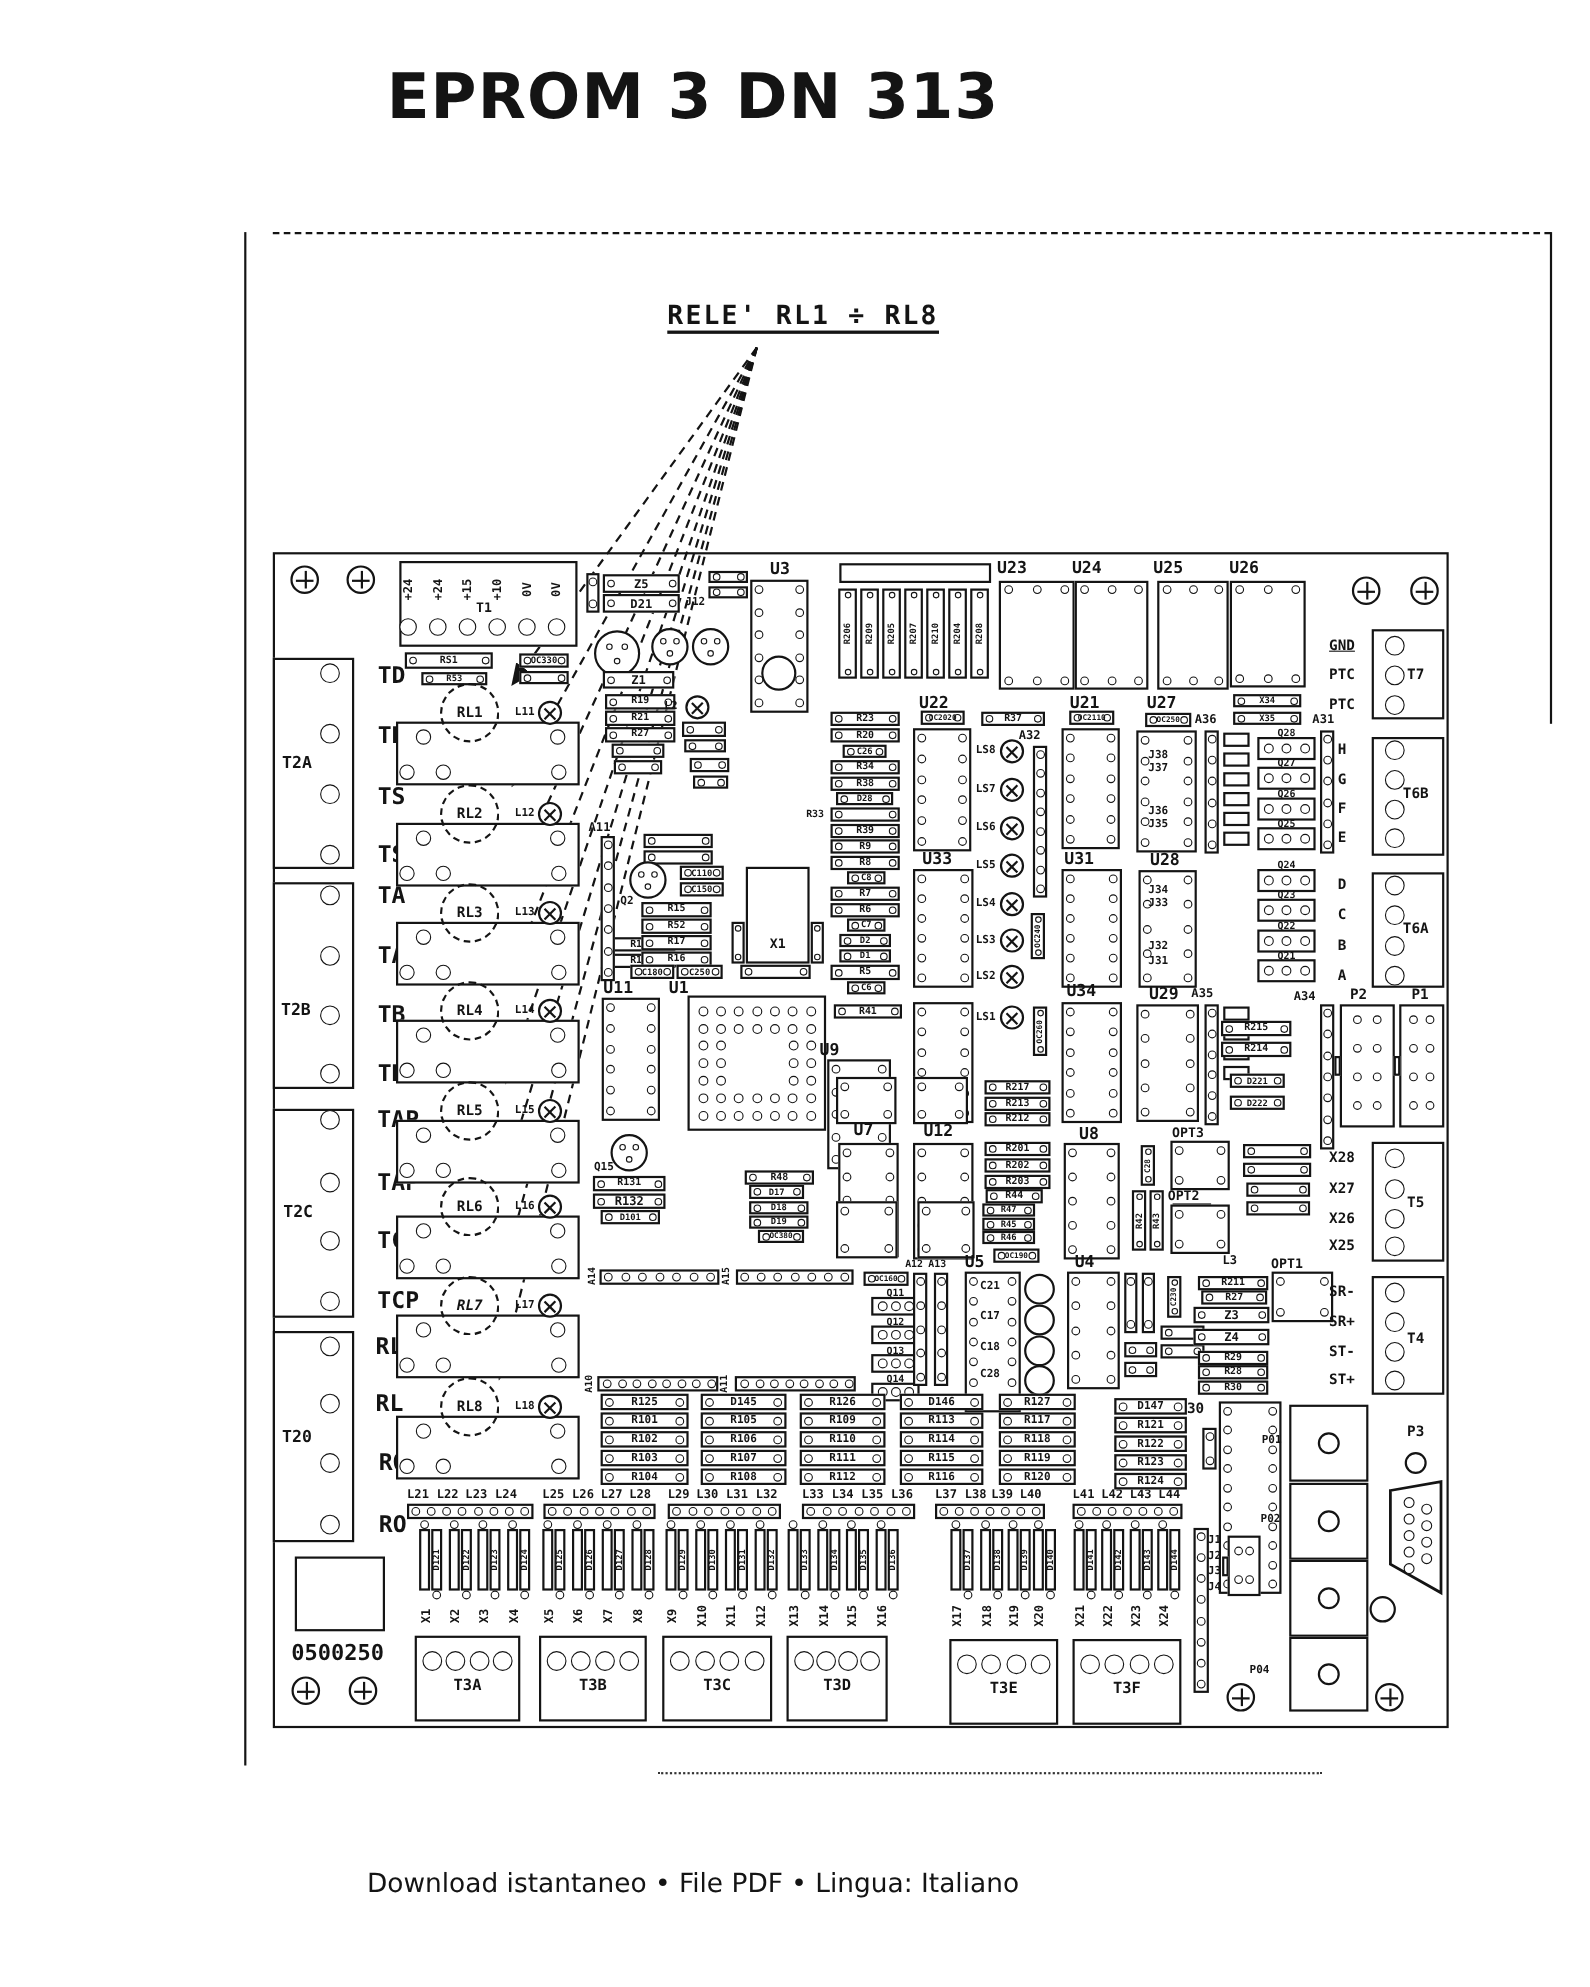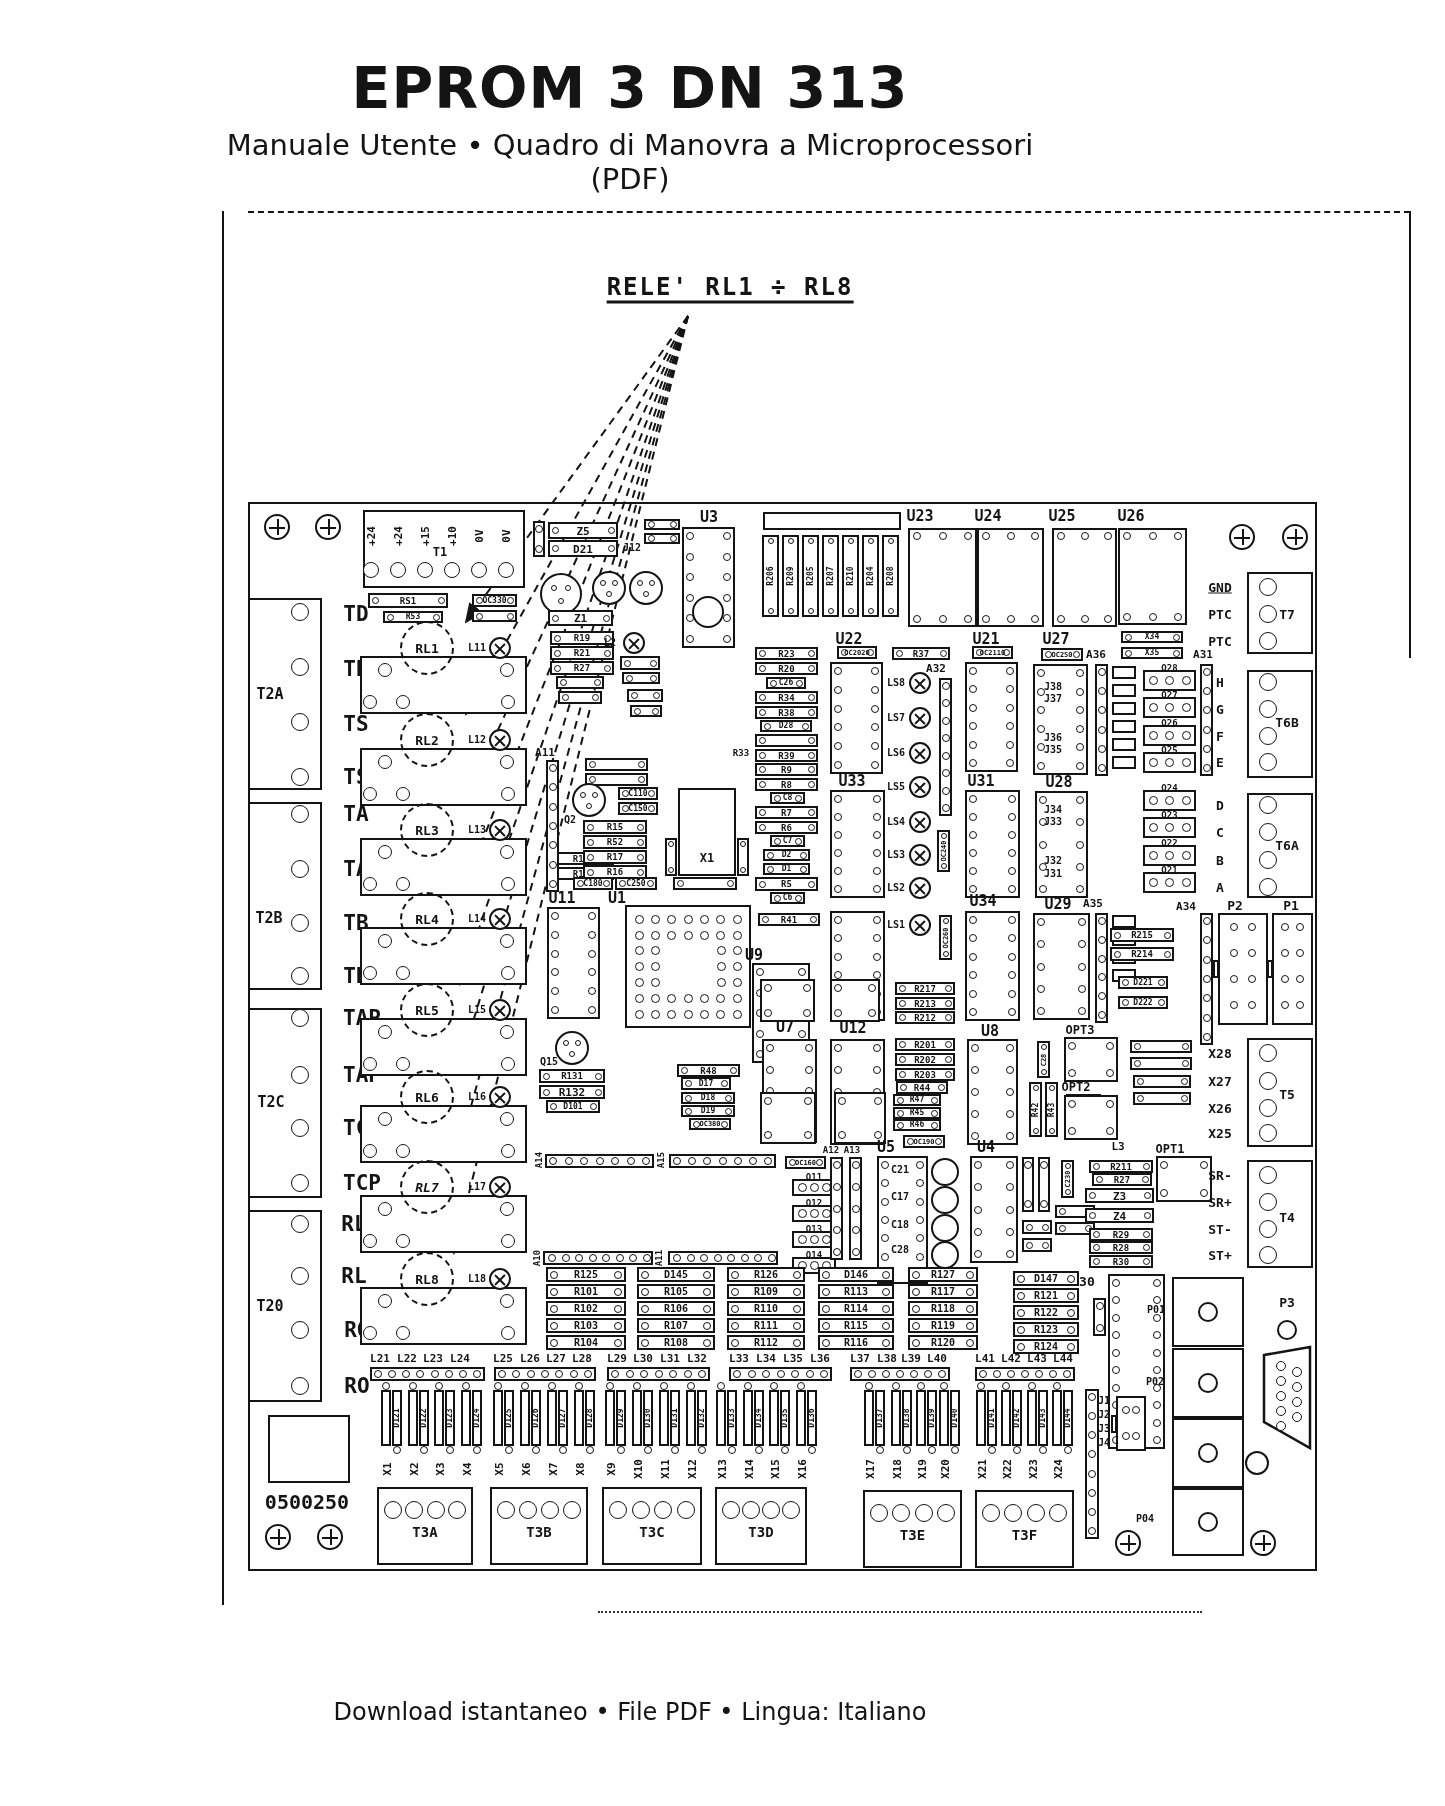"Manuale Utente • Quadro di" div.subtitle { html: <div>Manuale Utente • Quadro di Manovra a Microprocessori (PDF)</div> -> none }
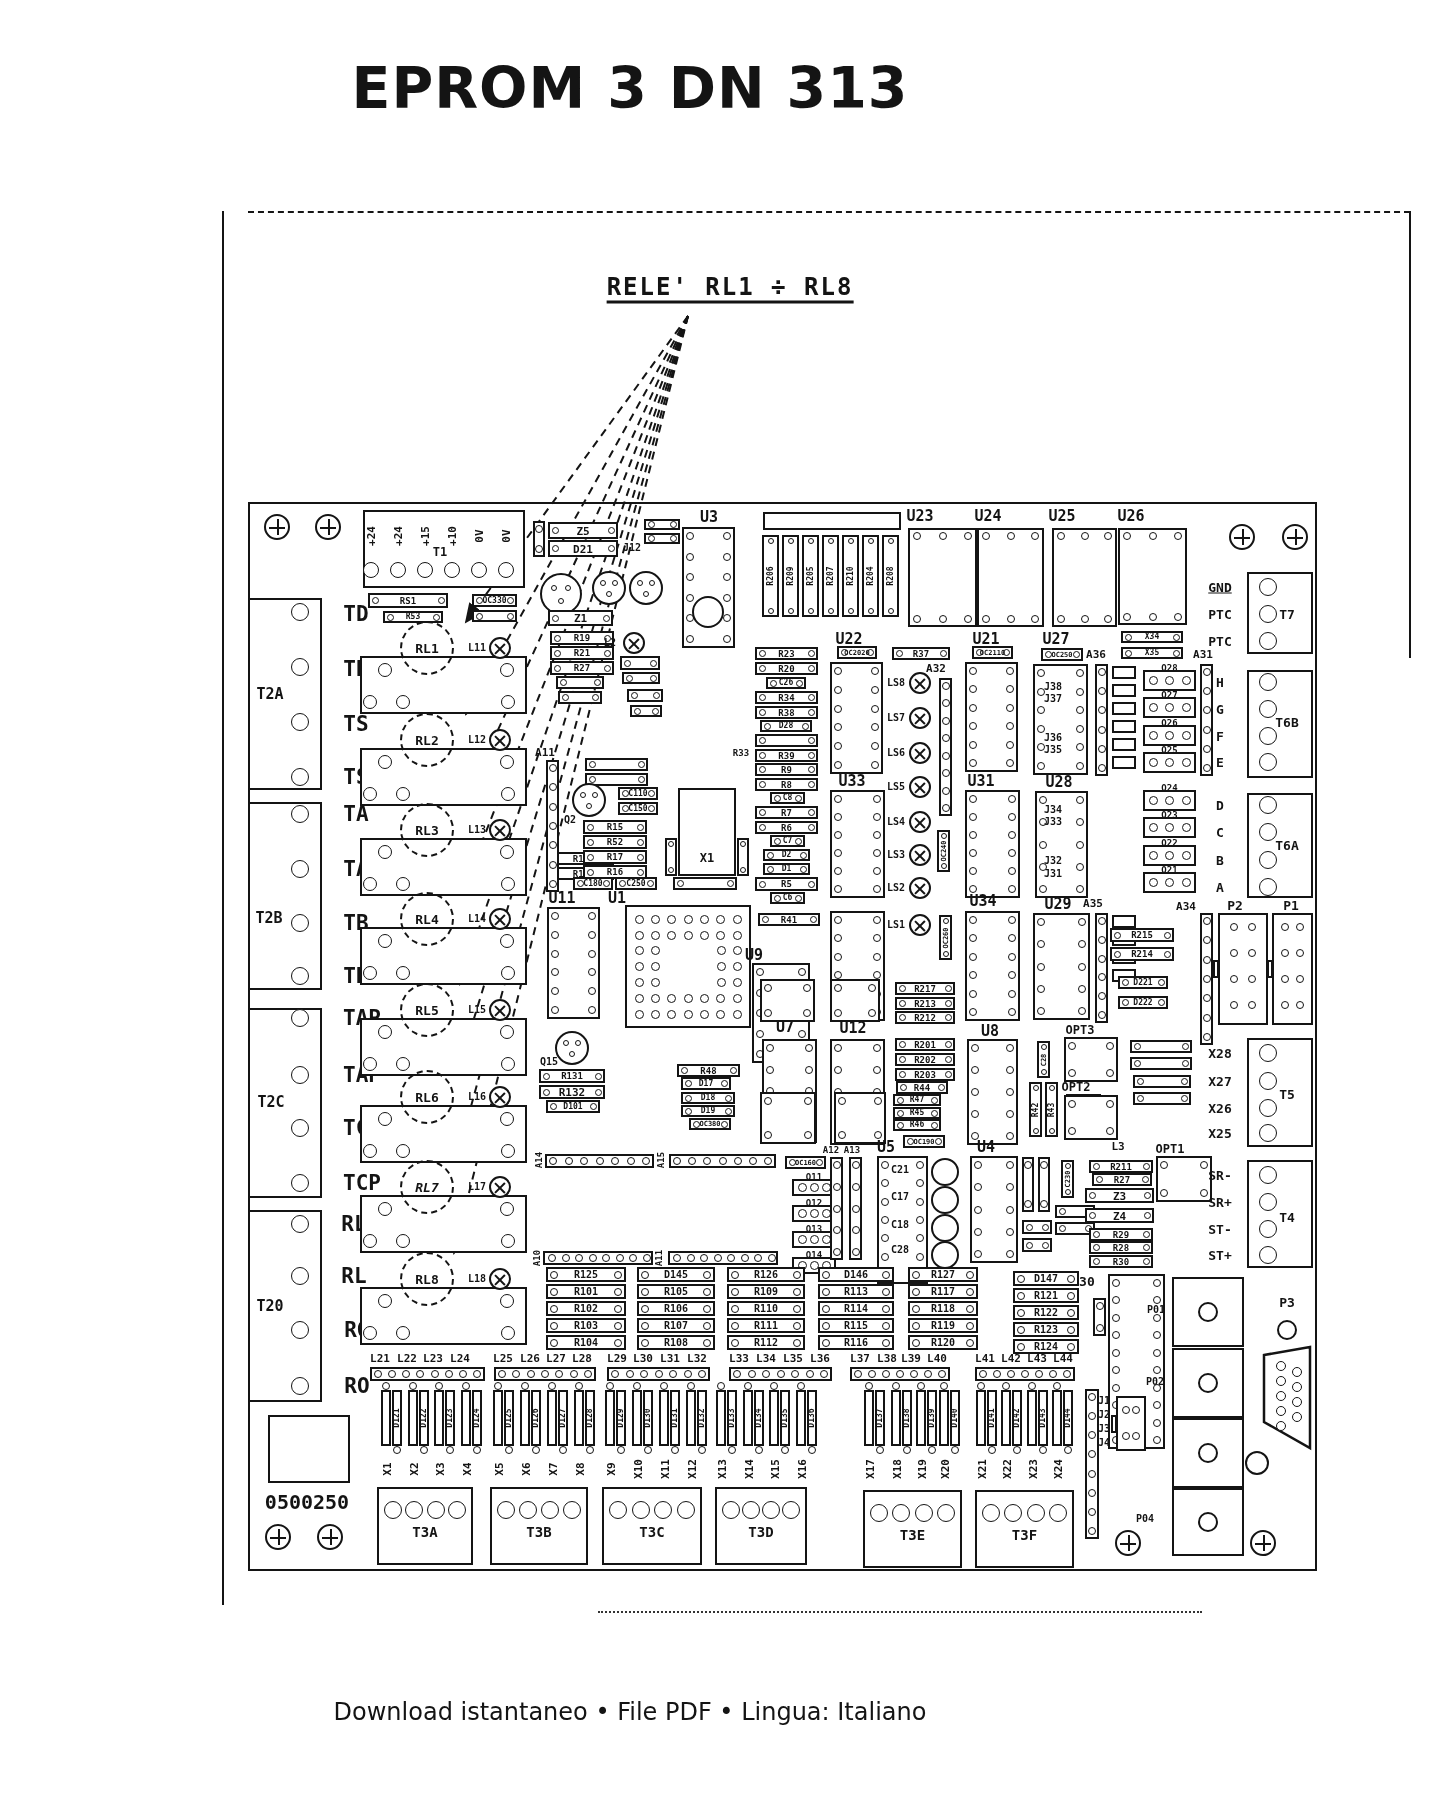"R33" div.lbl { margin-top: 12px -> none }
